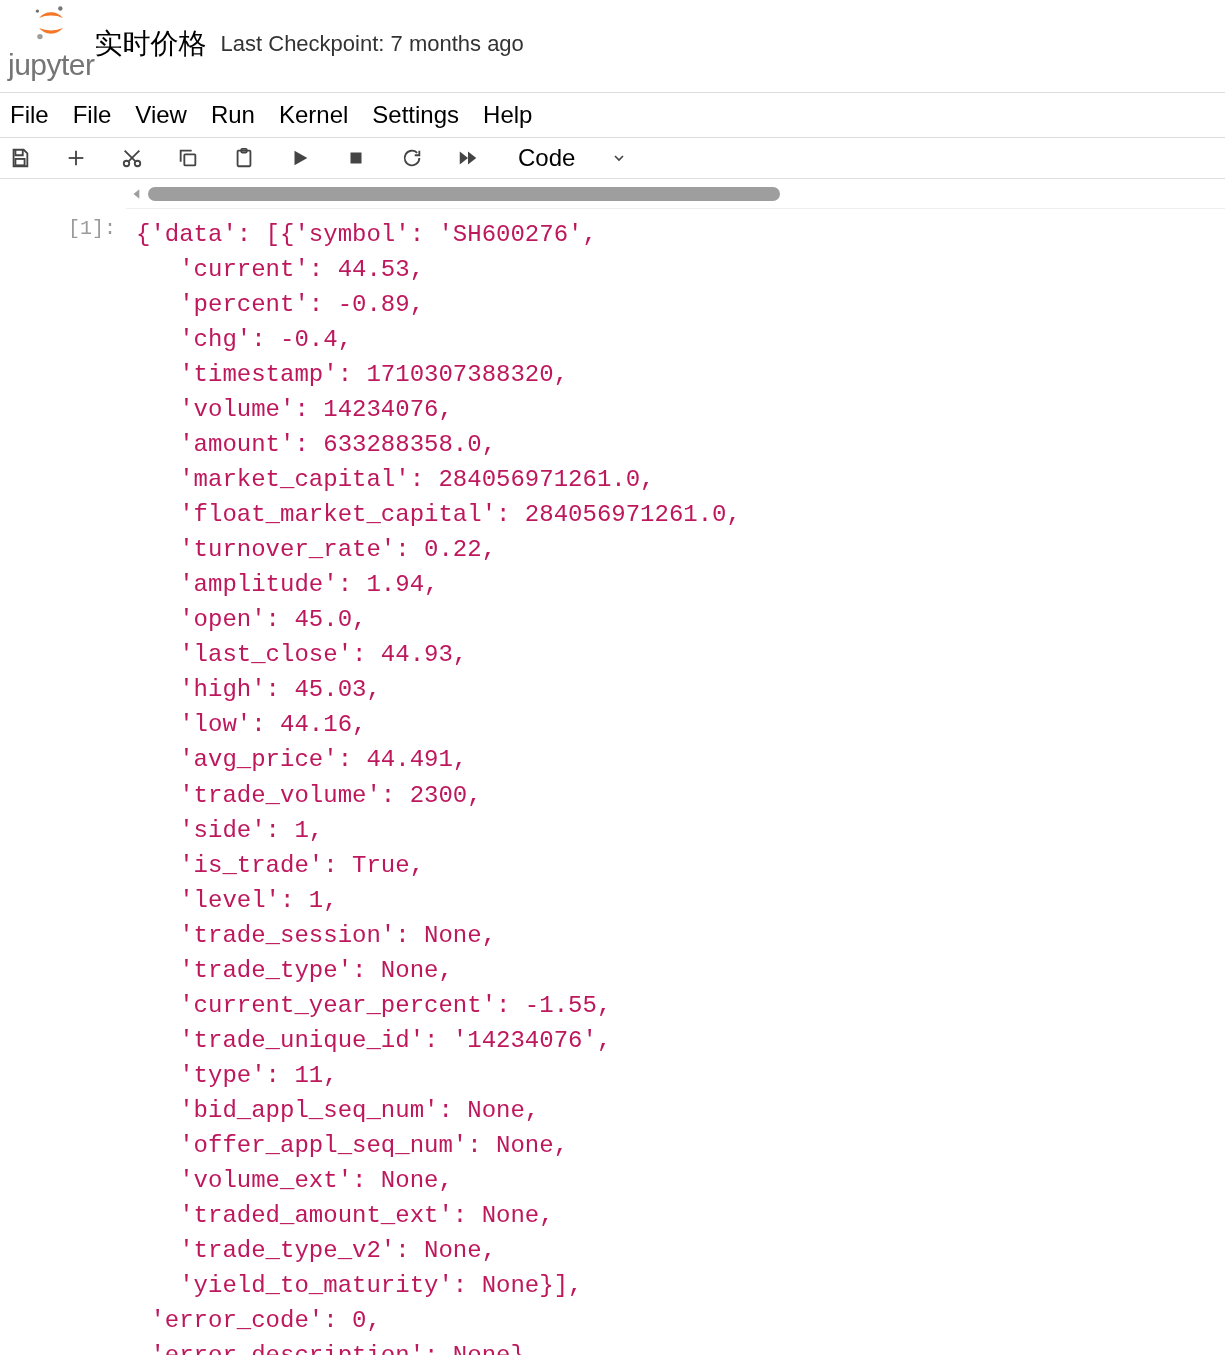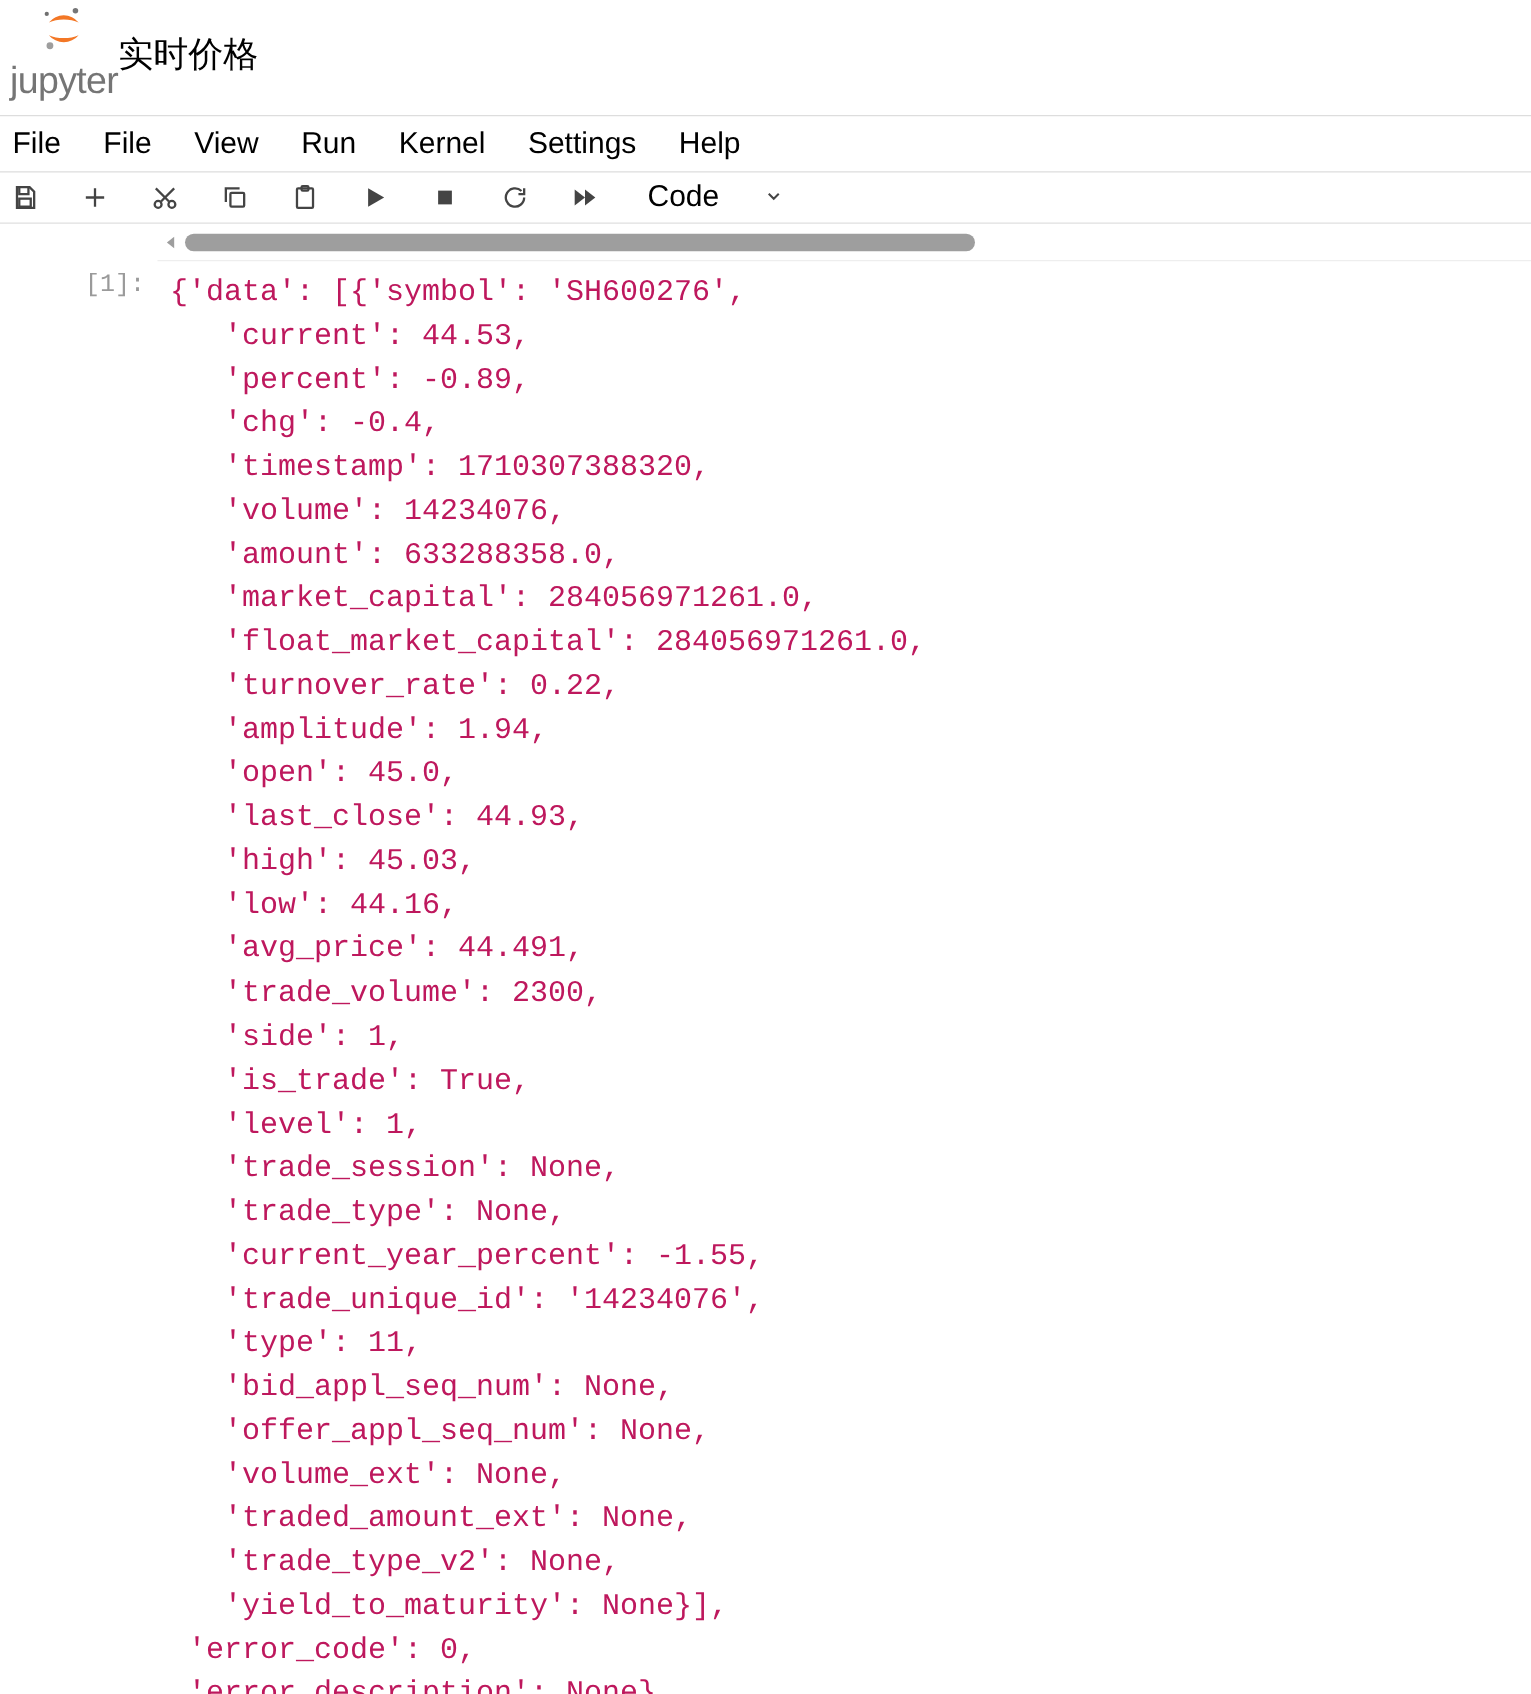"Last Checkpoint: 7 months ago" span.checkpoint { html: none -> <span>Last Checkpoint: 7 months ago</span> }
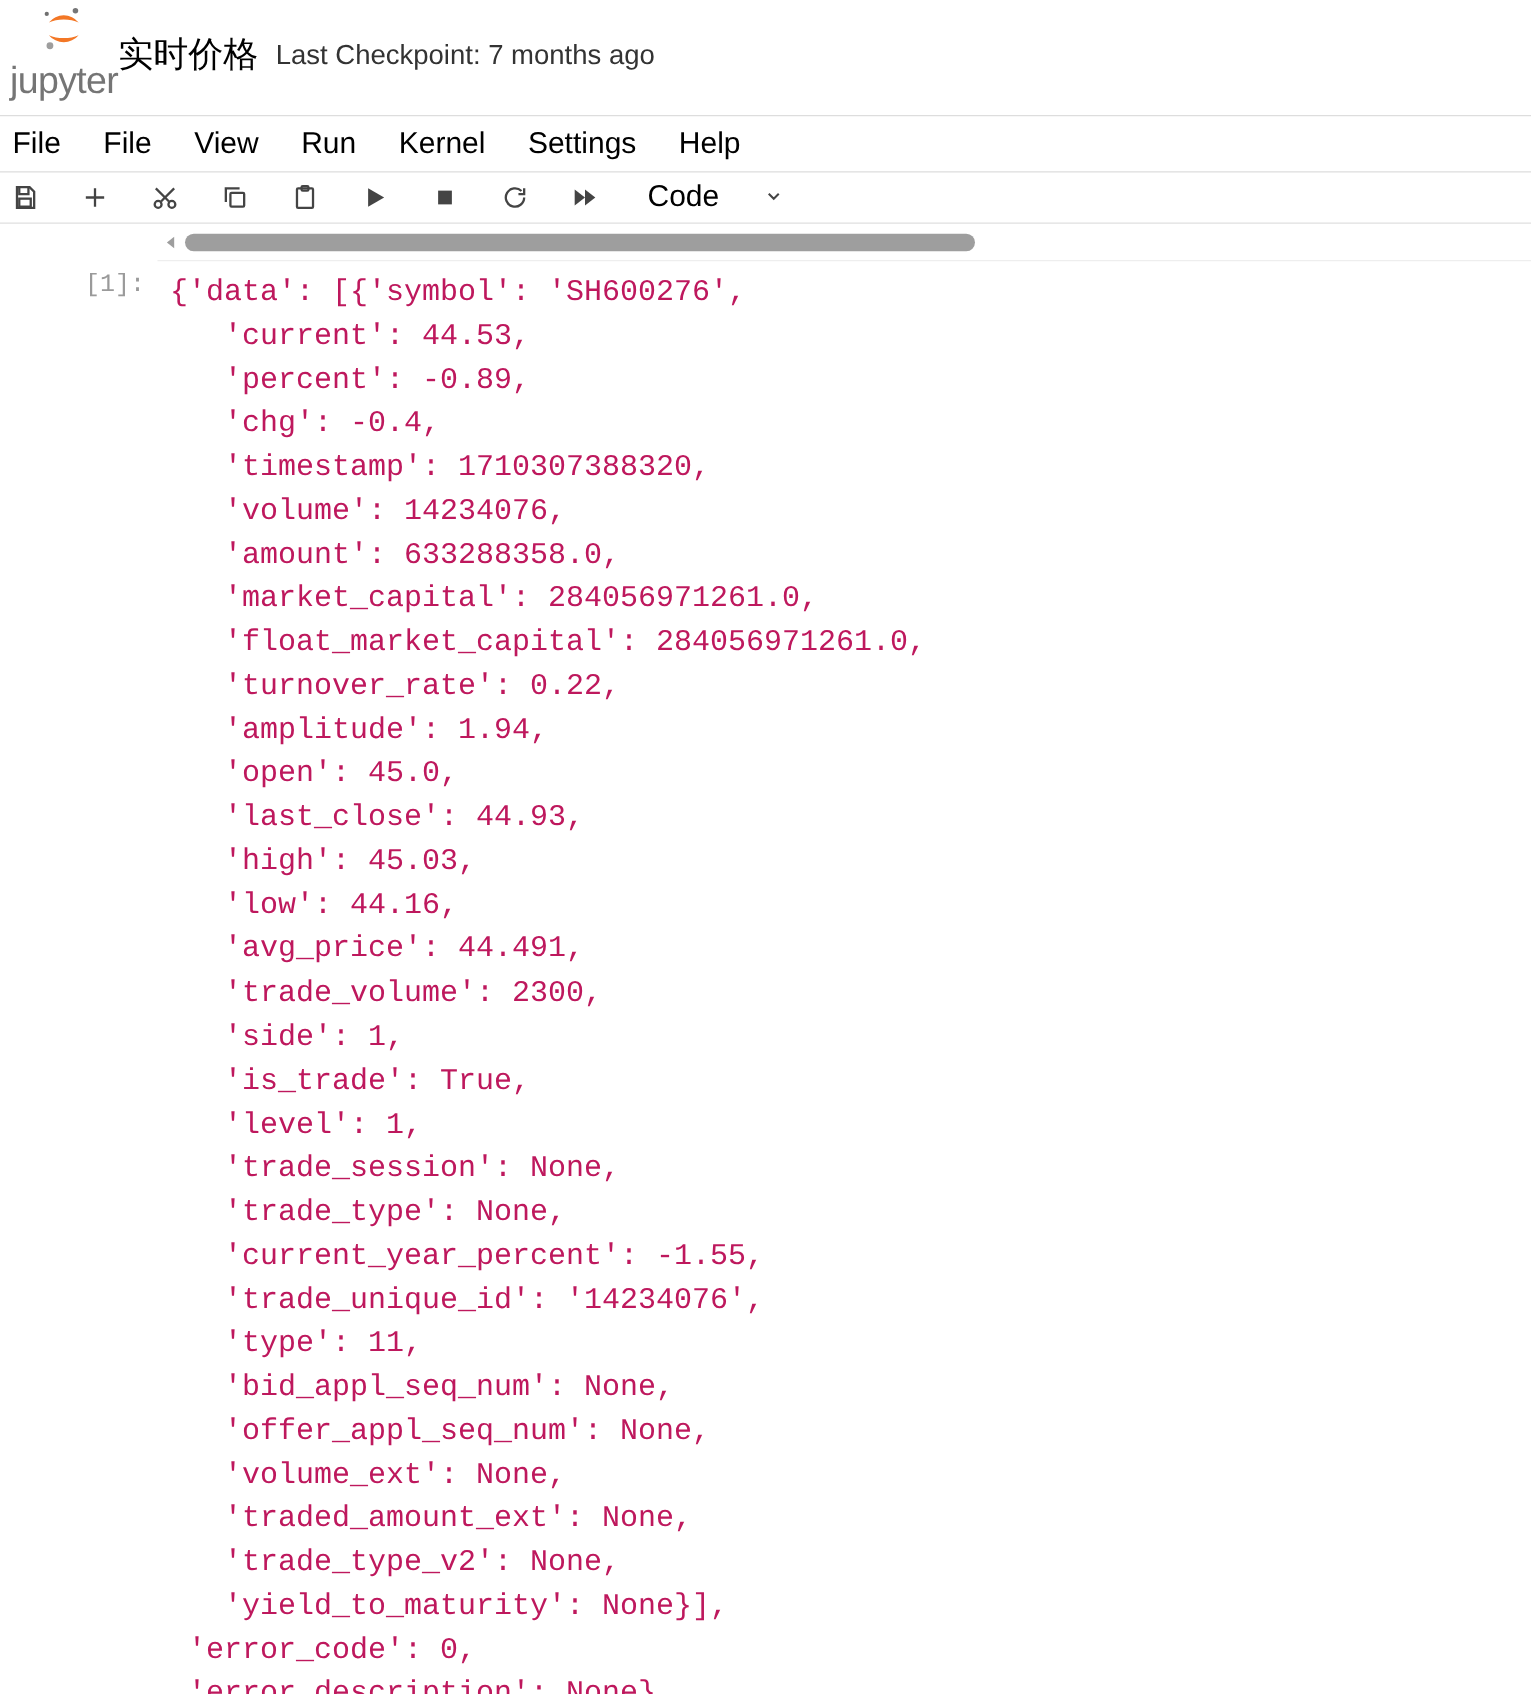"File" .menubar { gap: 34px -> 24px }
